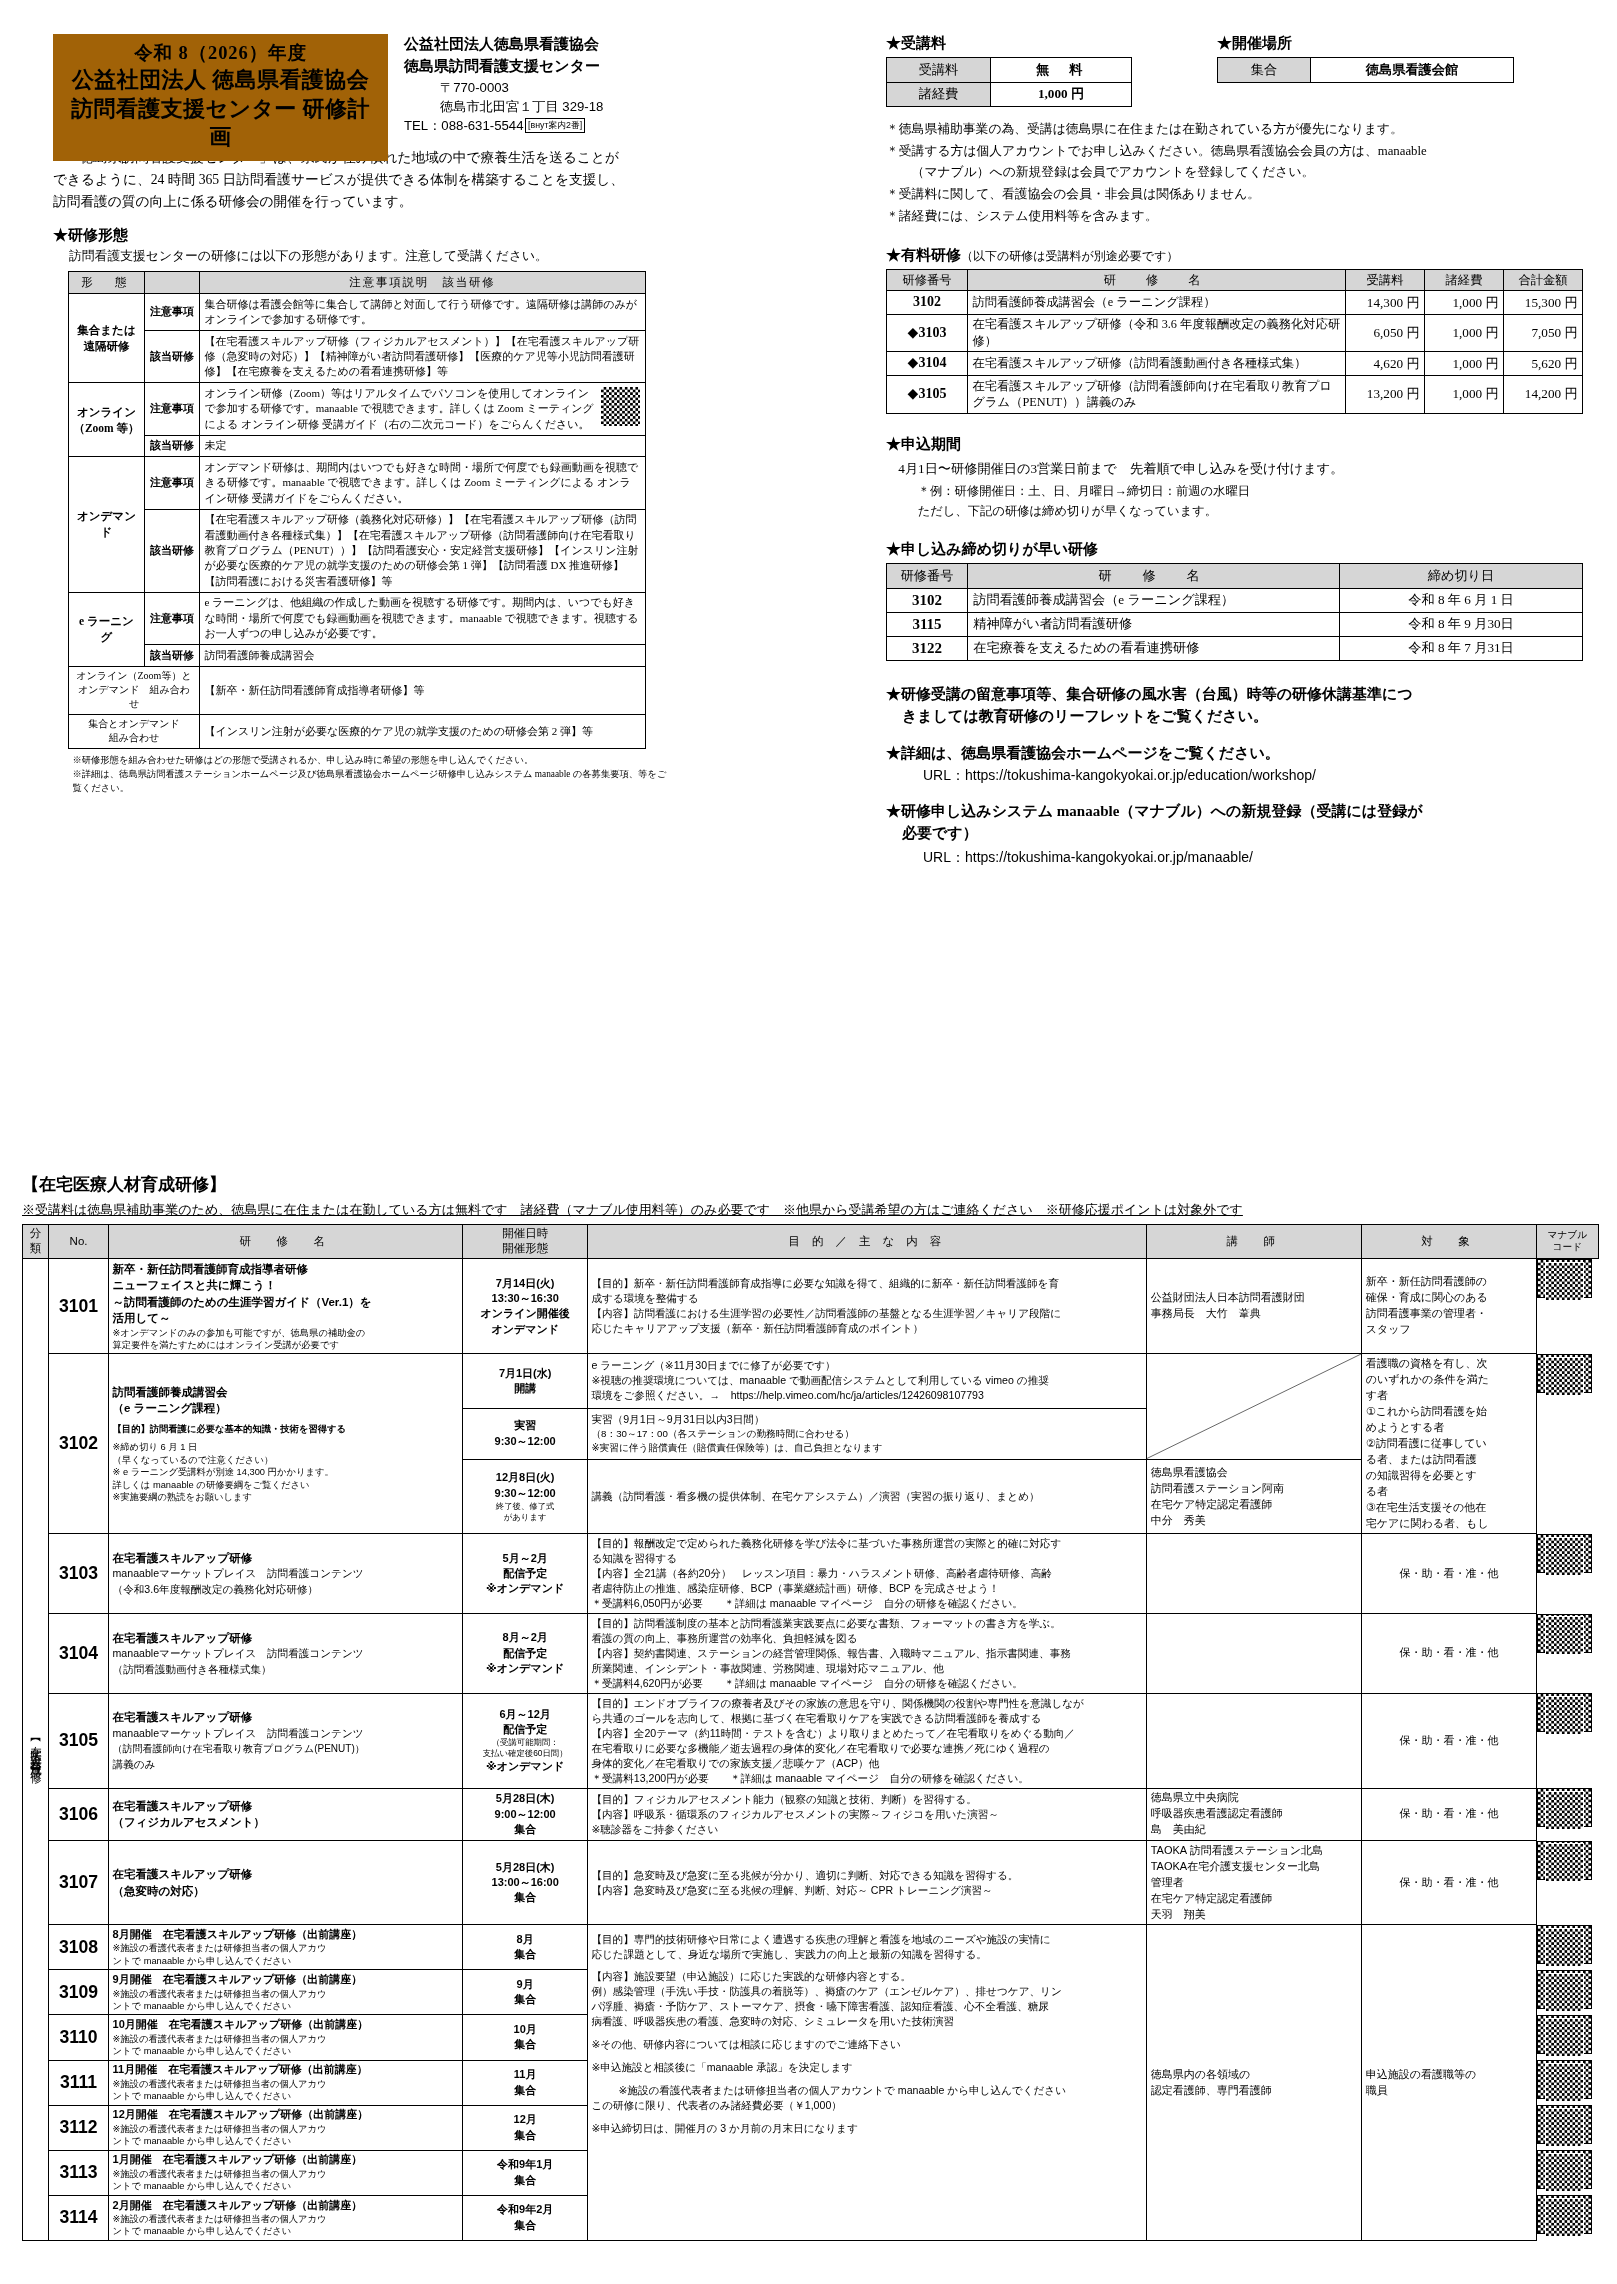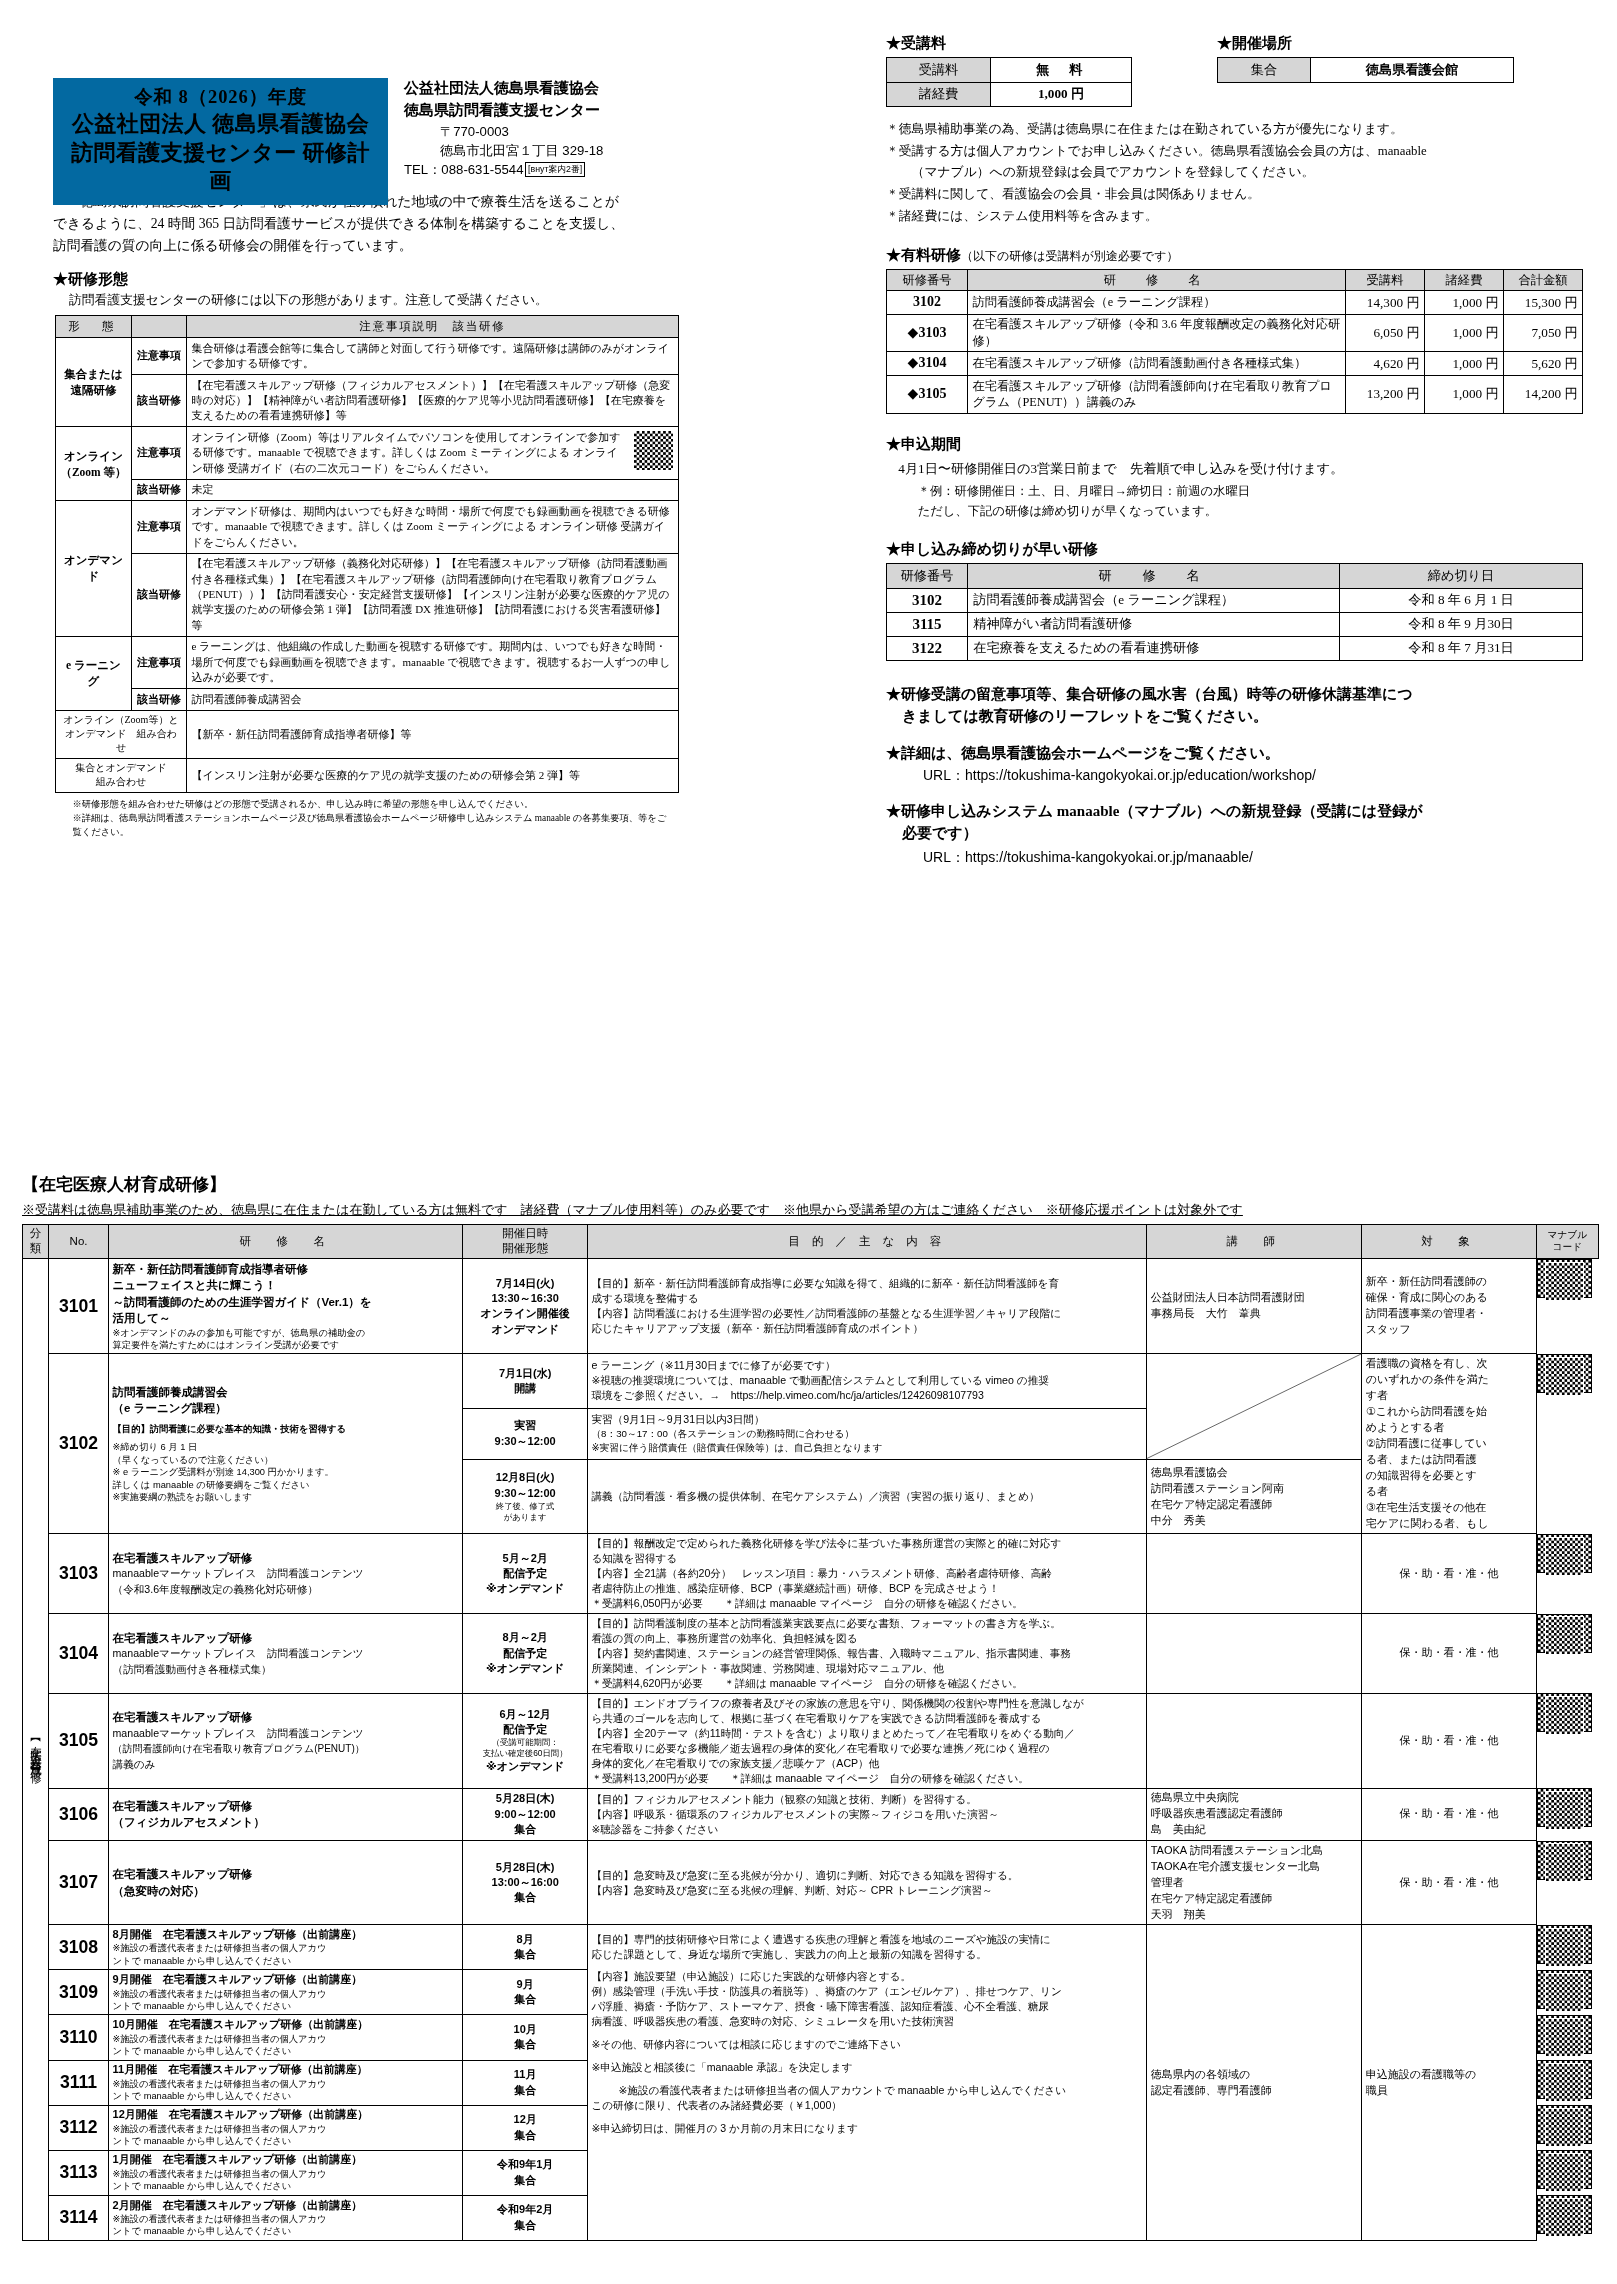"令和 8（2026）年度" .titlebox { background: #0369a1 -> #a16207; margin-top: 44px -> none }
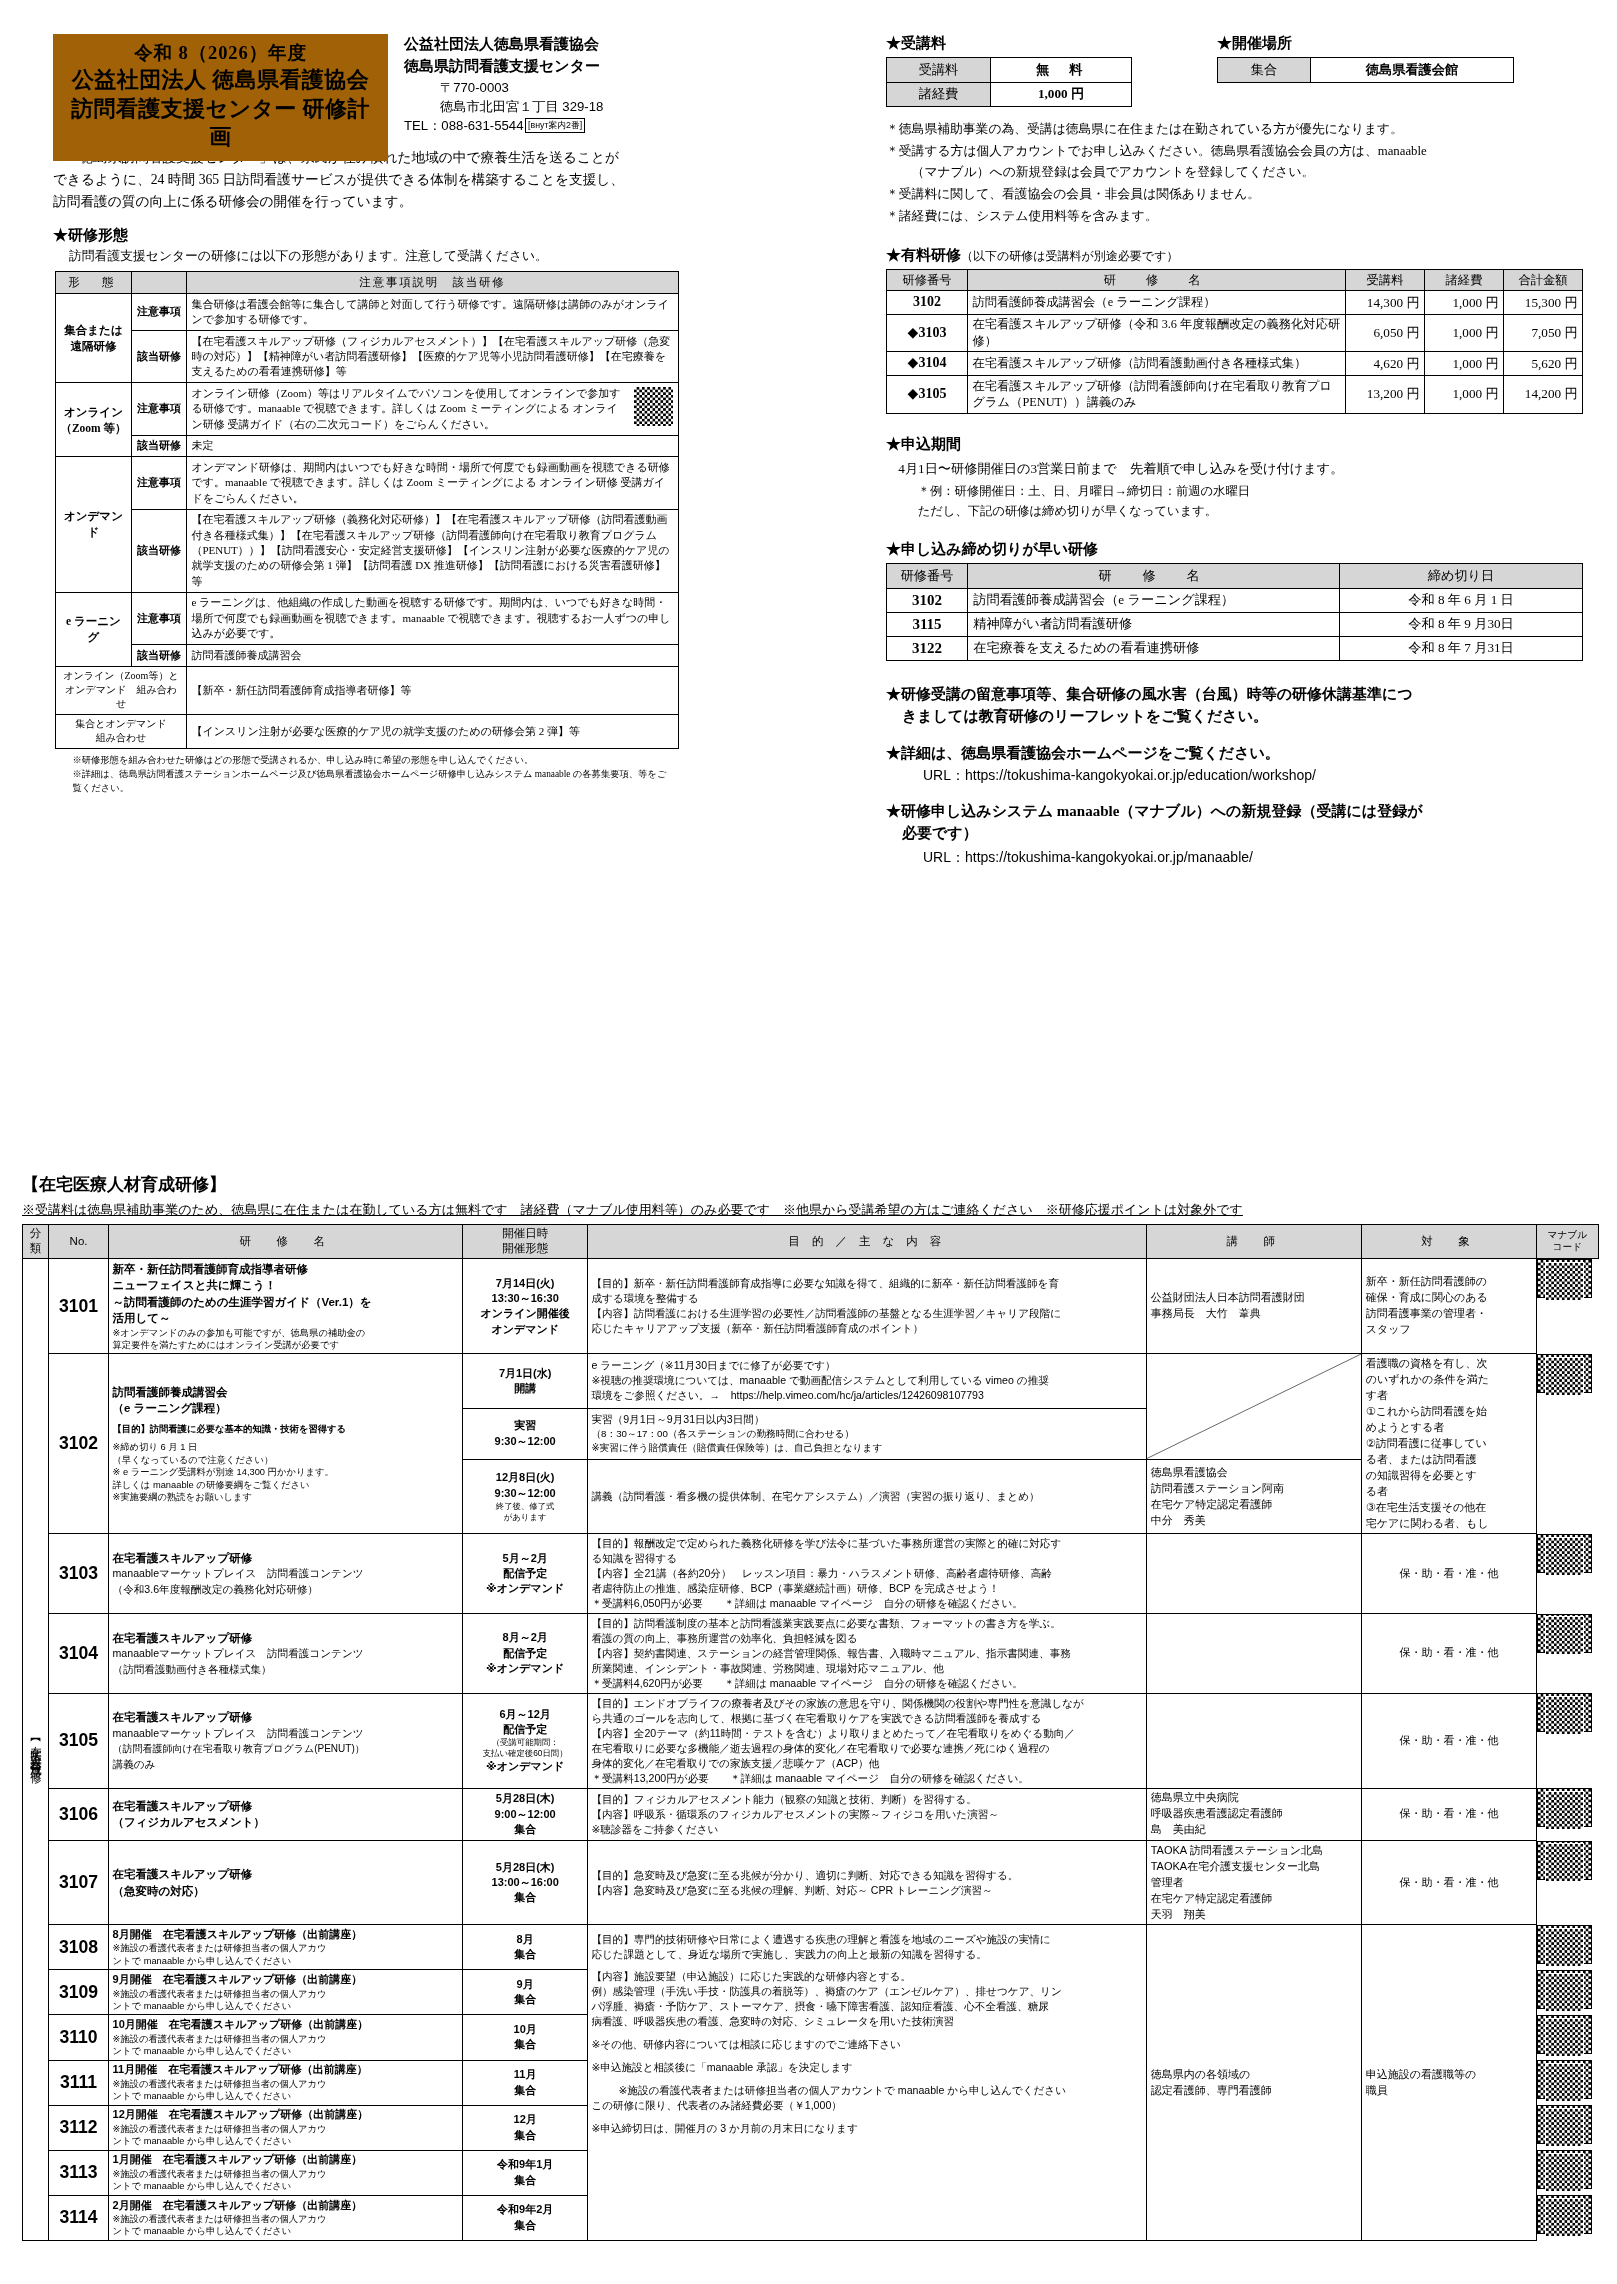"形 態" table.formtbl { margin-left: 2px -> 15px; width: 624px -> 578px }
